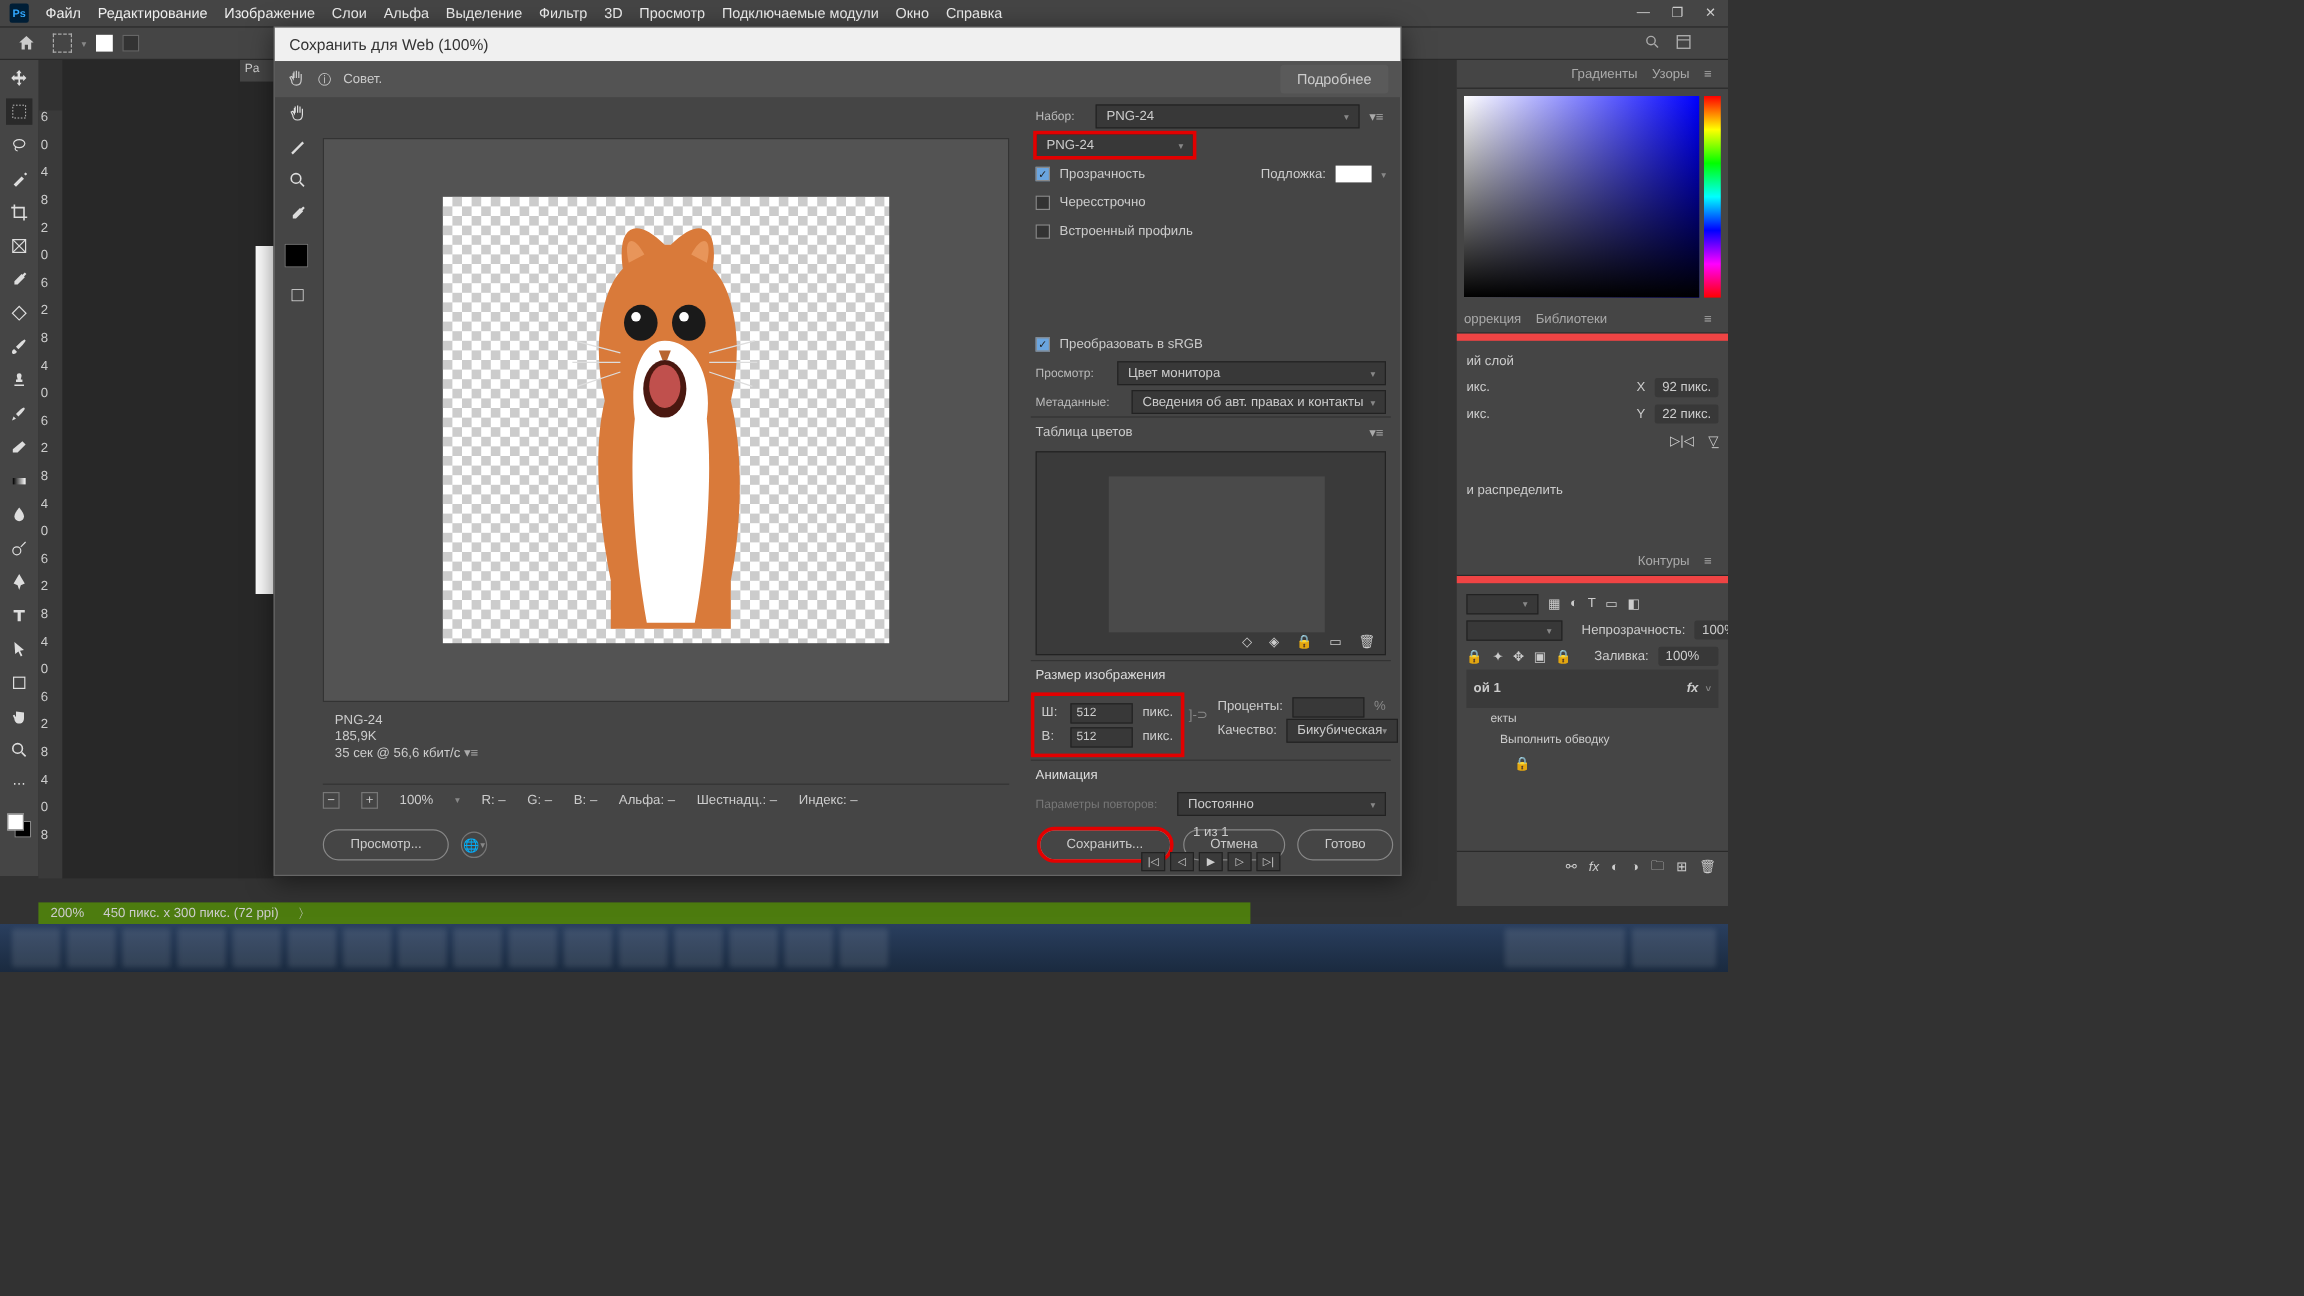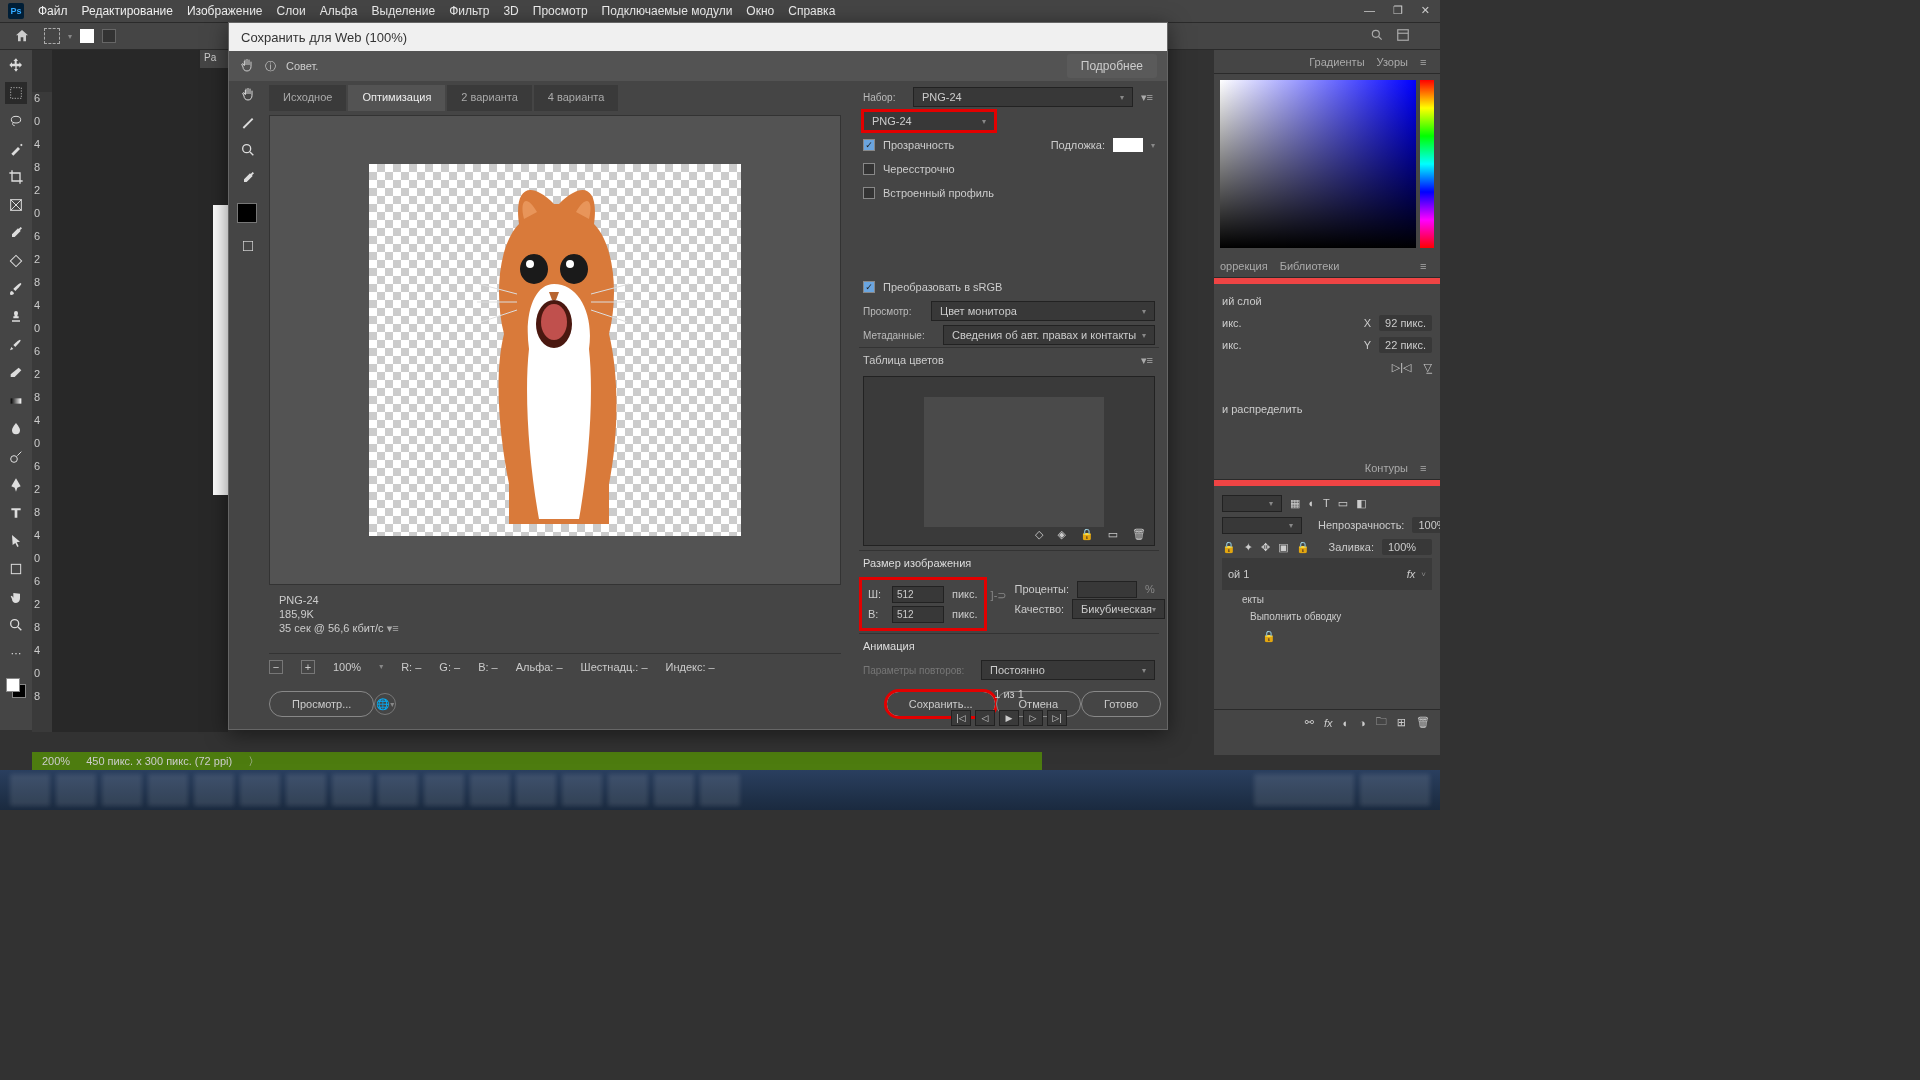"Исходное" div.dlg-tabs { html: <div> <div>Исходное</div> <div>Оптимизация</div> <div>2 варианта</div> <div>4 варианта</div> </div> -> none }
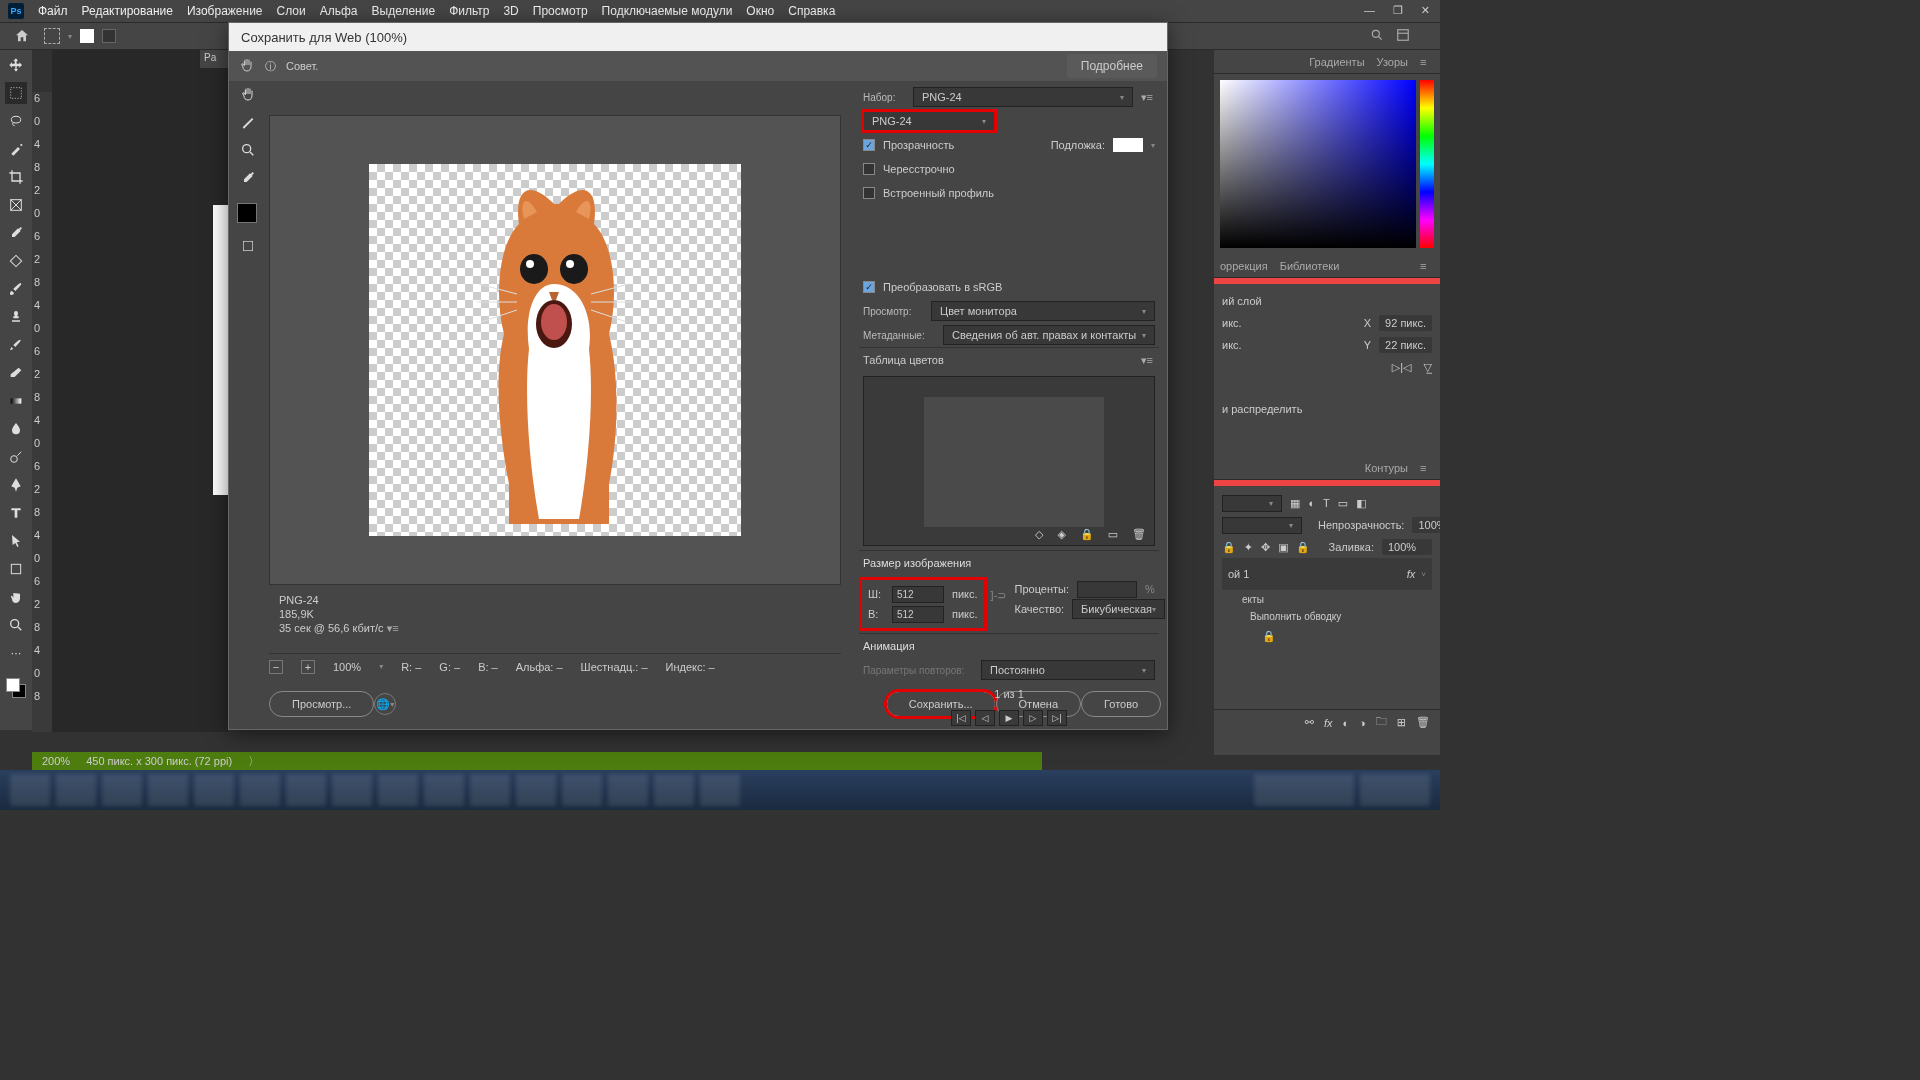"ой 1" .layer-item { font-weight: none -> bold }
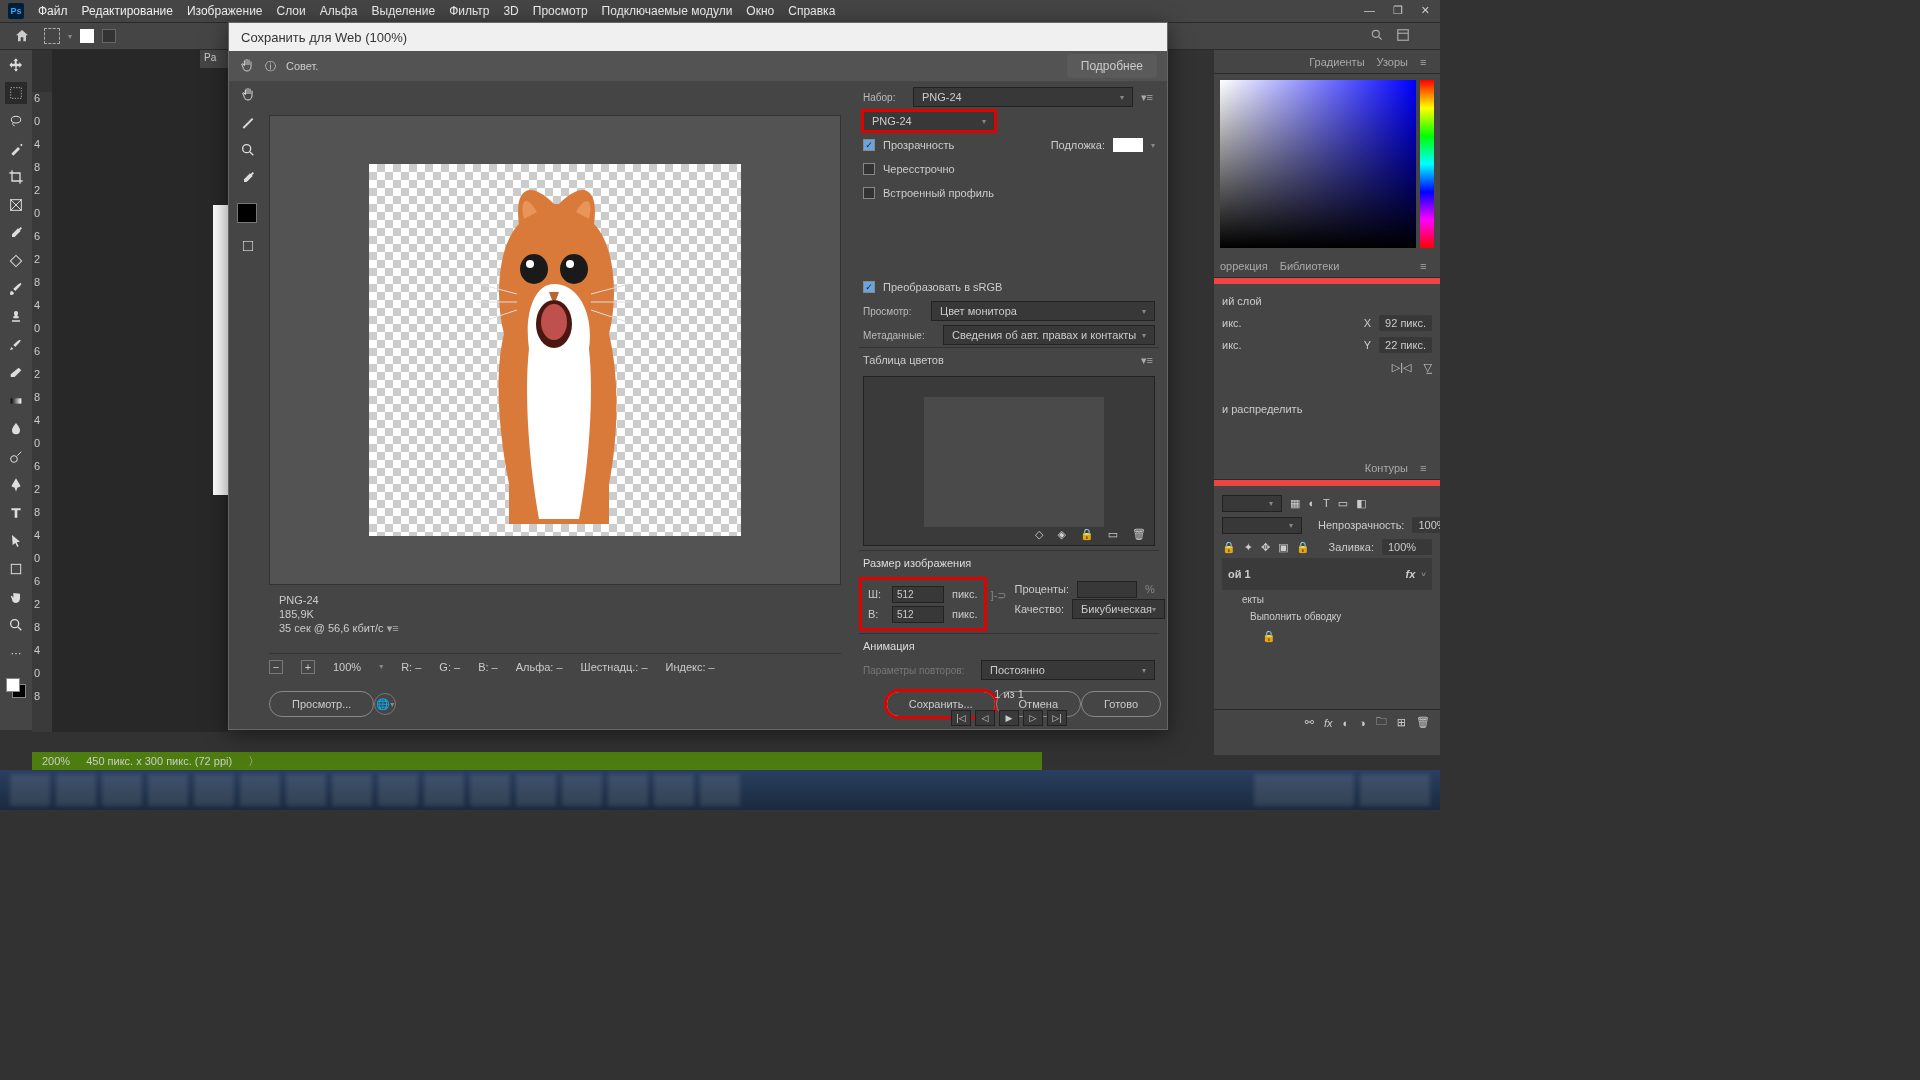"Просмотр..." .bottom-btns { gap: none -> 10px }
